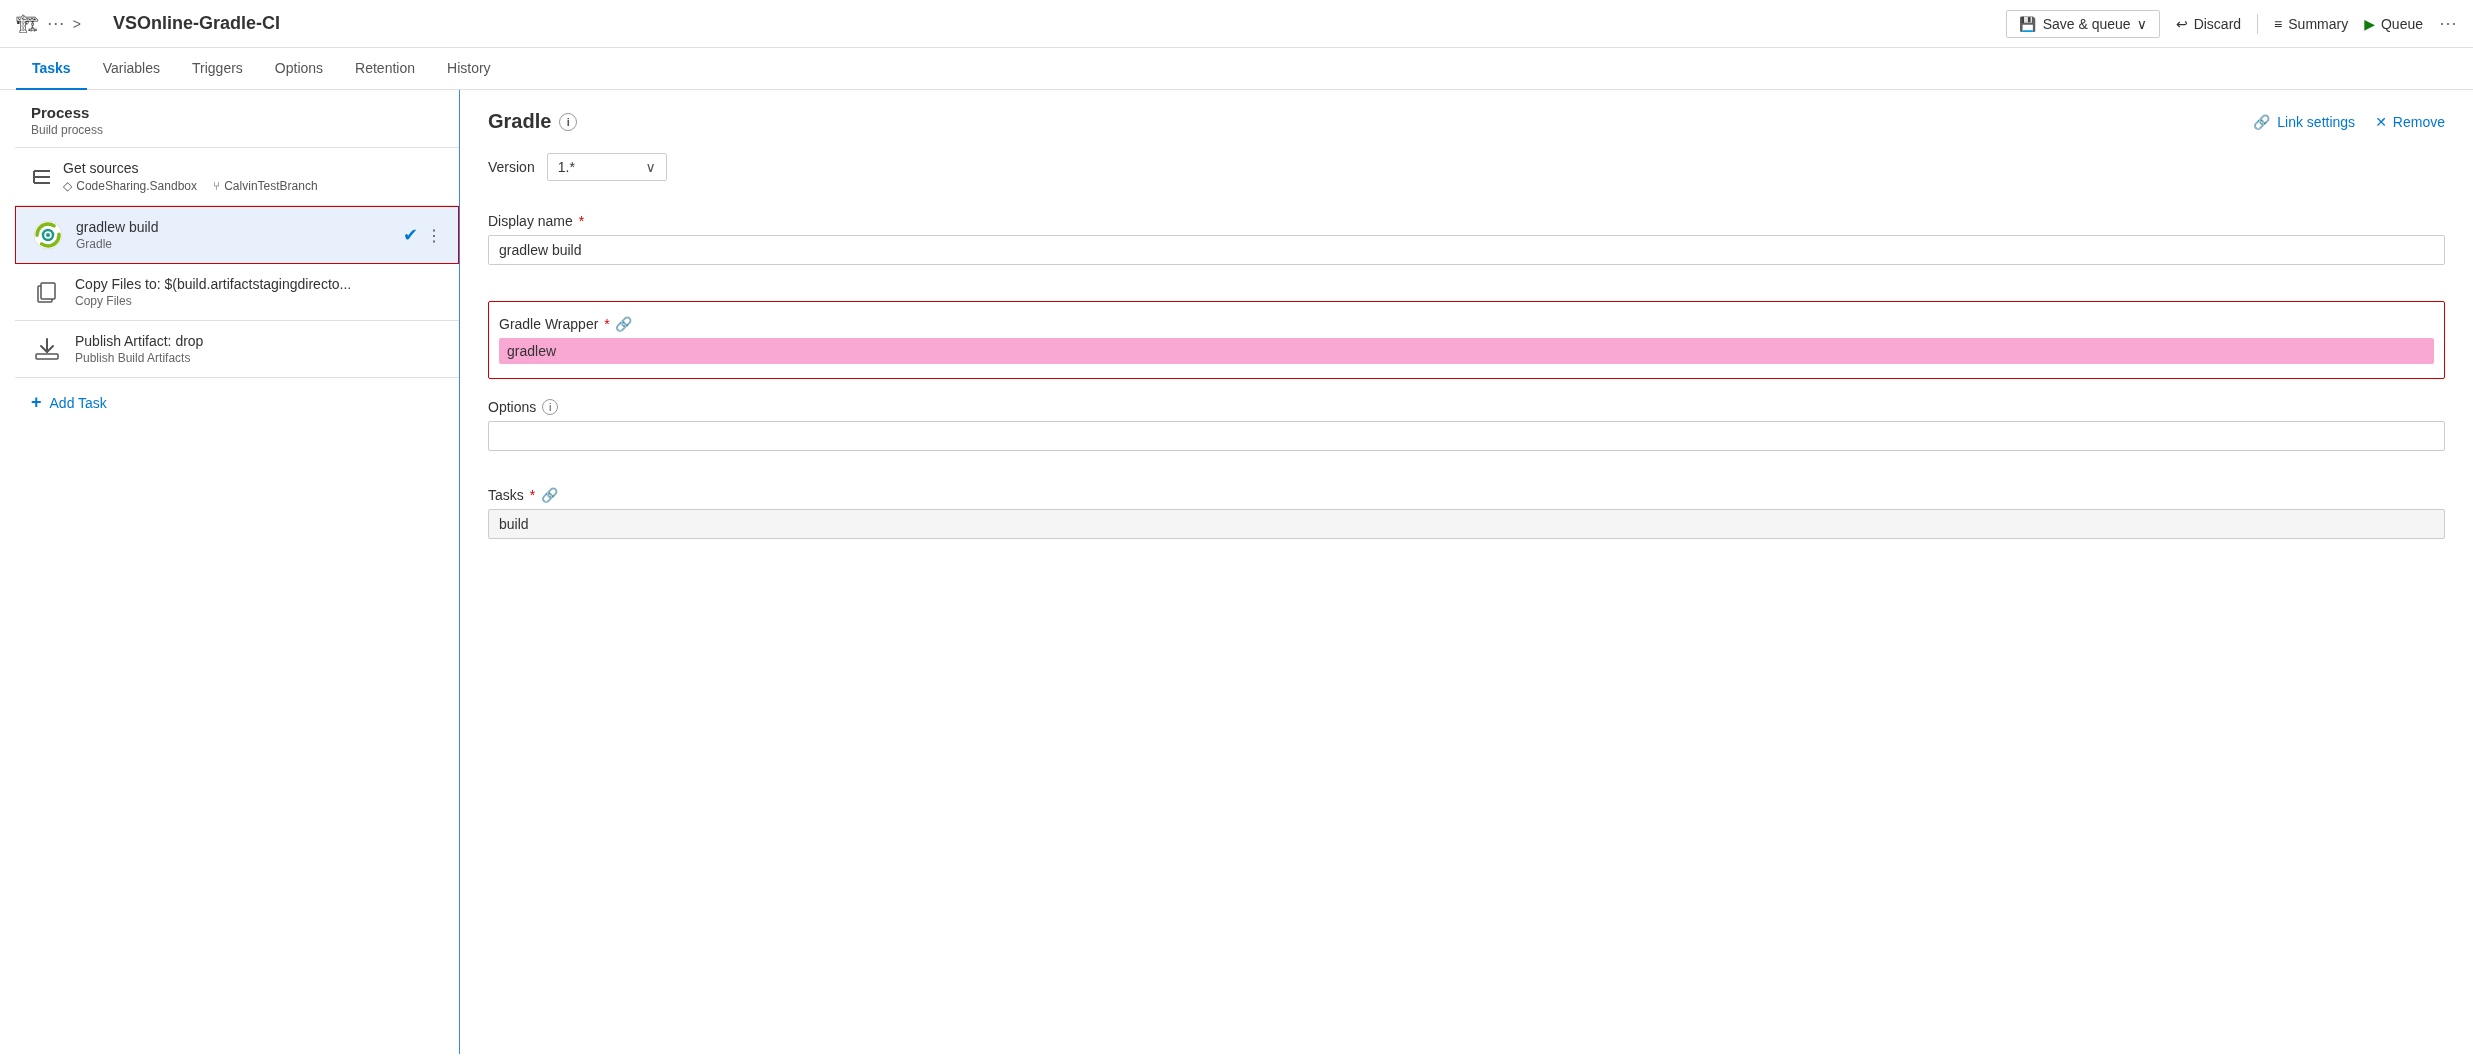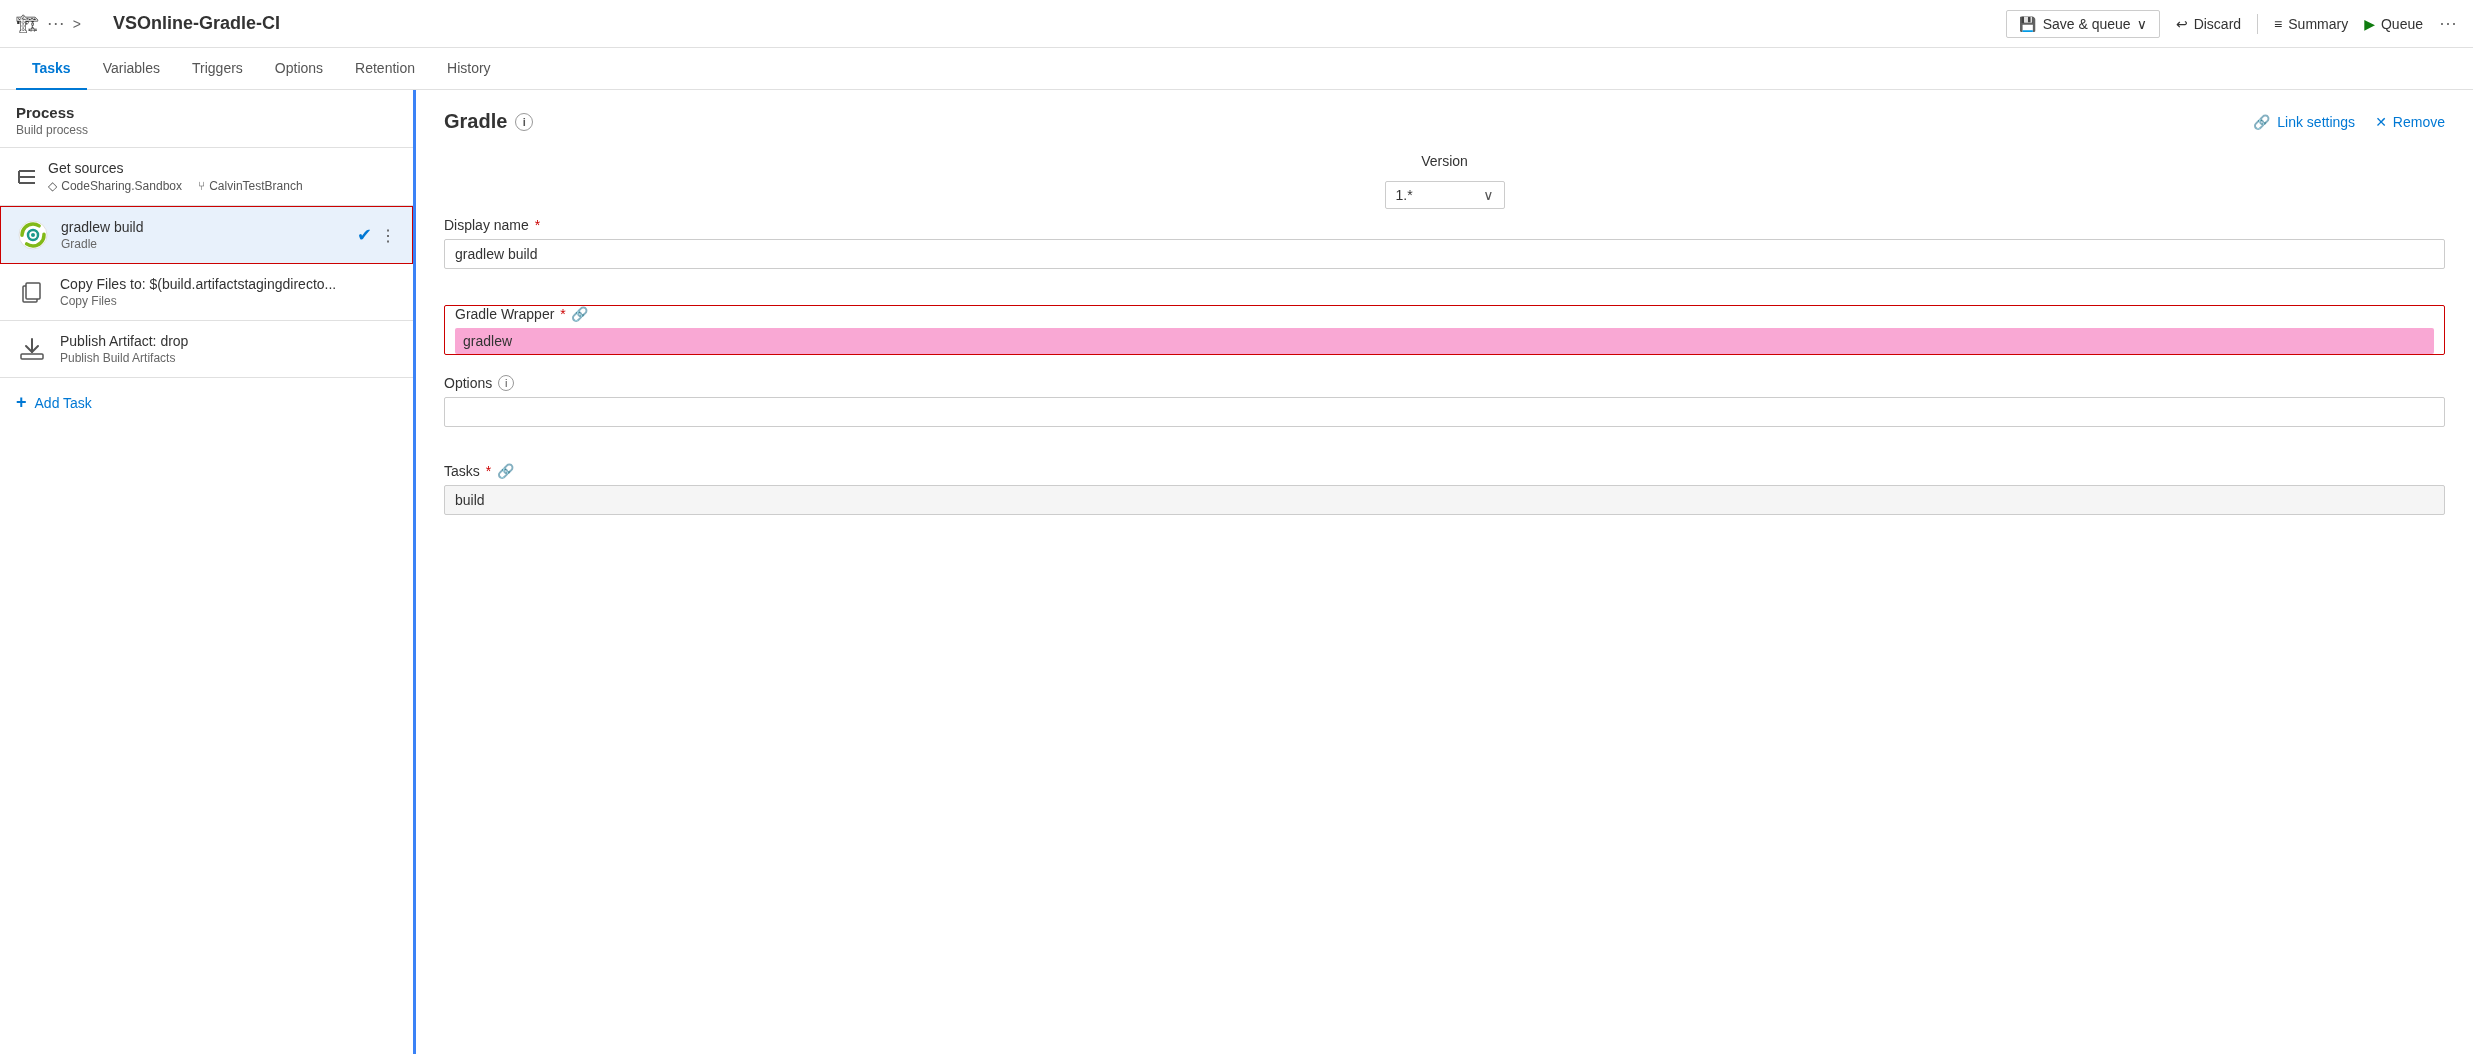"Process" .left-panel { border-right: 3px solid #3b82f6 -> 1px solid #3b82f6; padding-left: none -> 15px; width: 416px -> 460px }
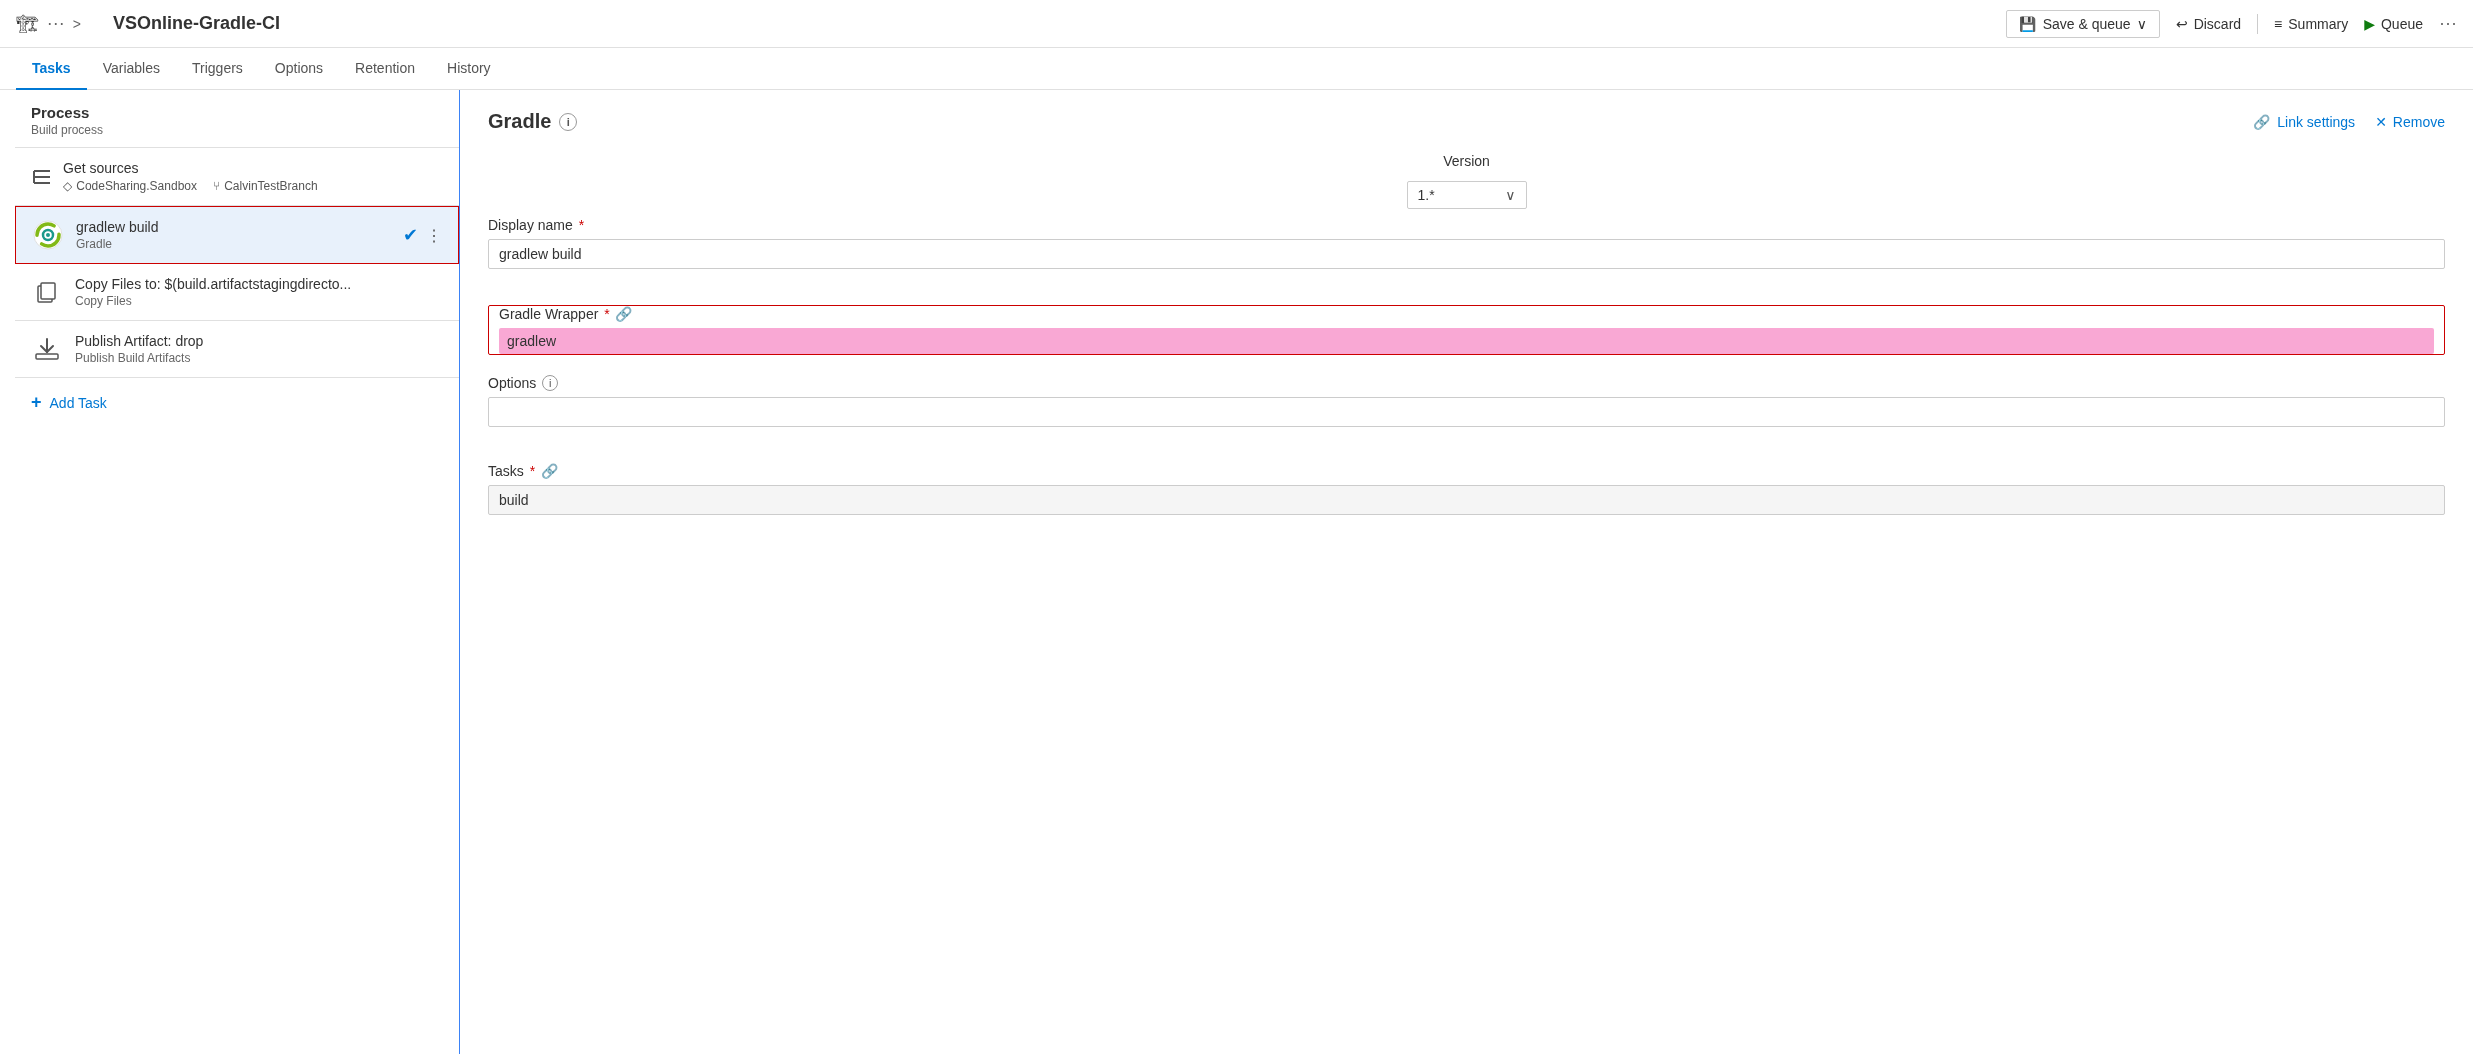"Version" .version-row { flex-direction: column -> none; margin-bottom: 8px -> 32px }
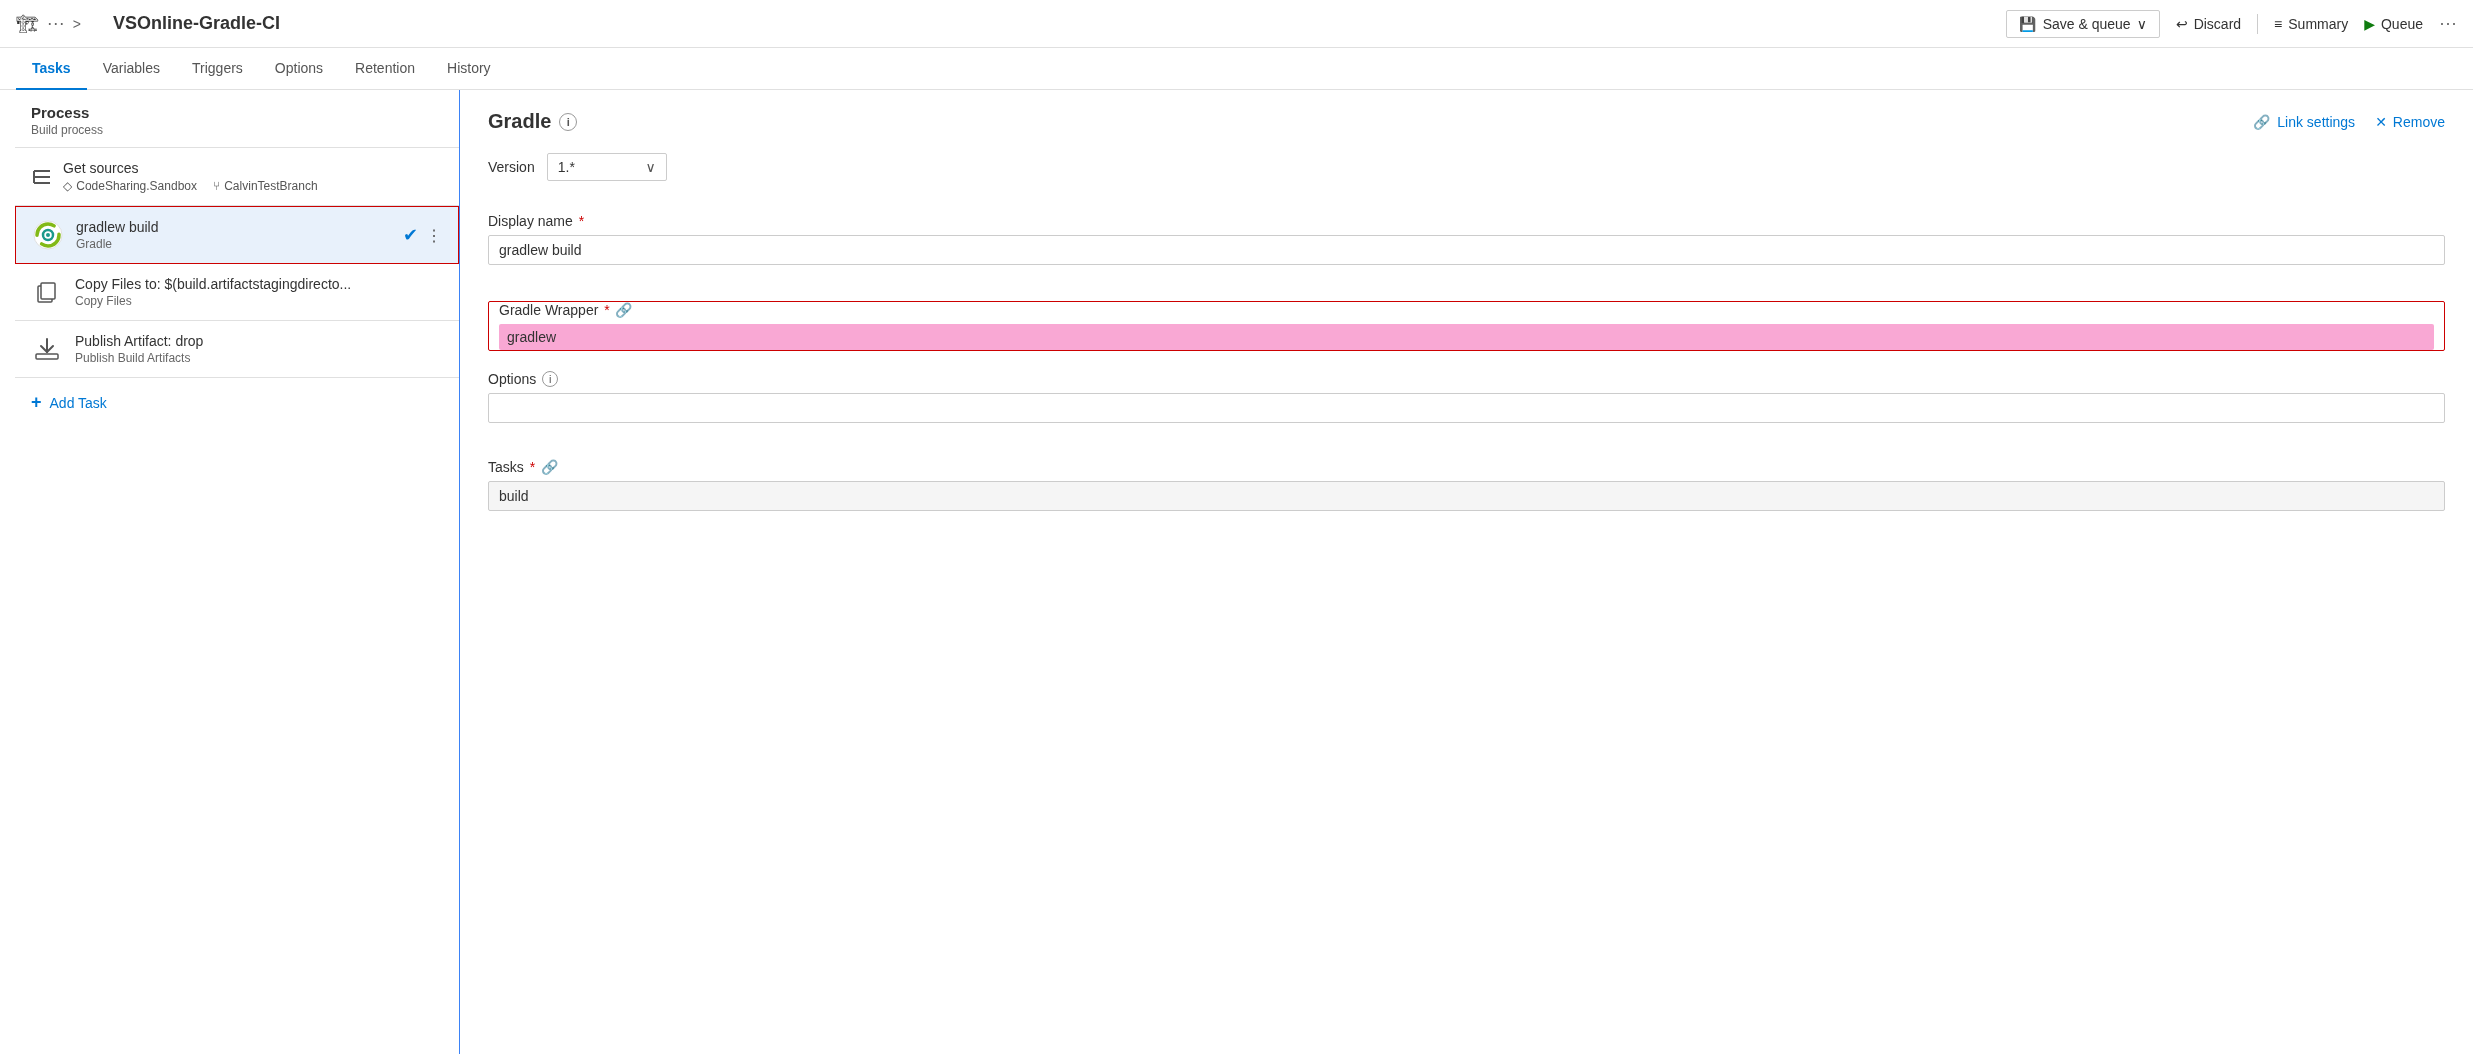"Gradle Wrapper" div { padding: 0 10px -> 14px 10px }
